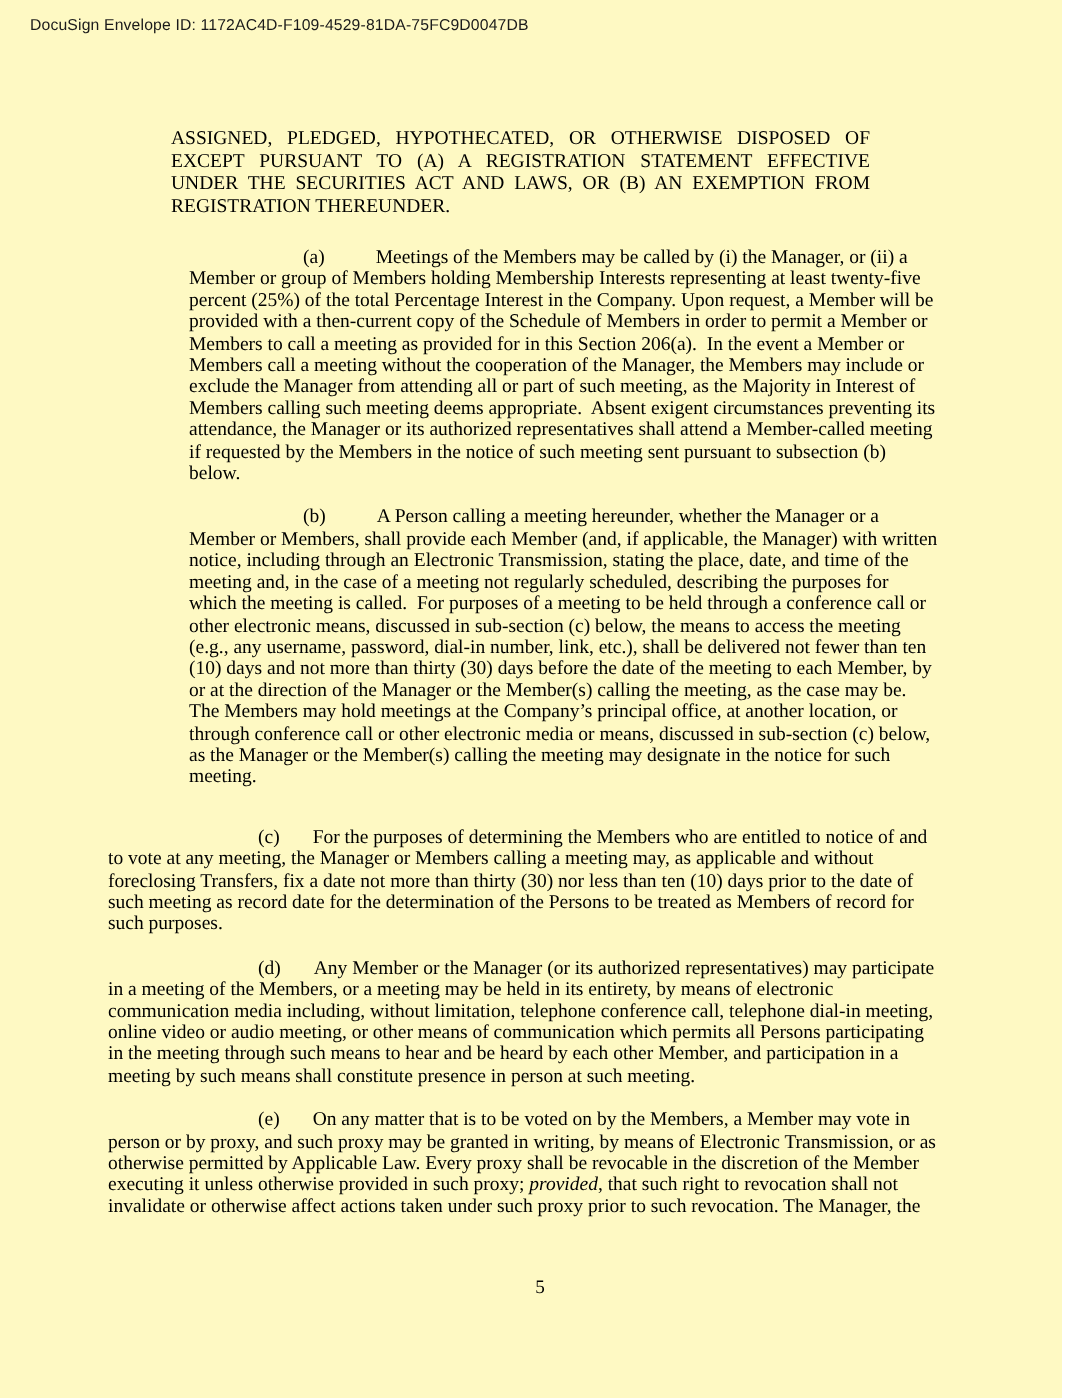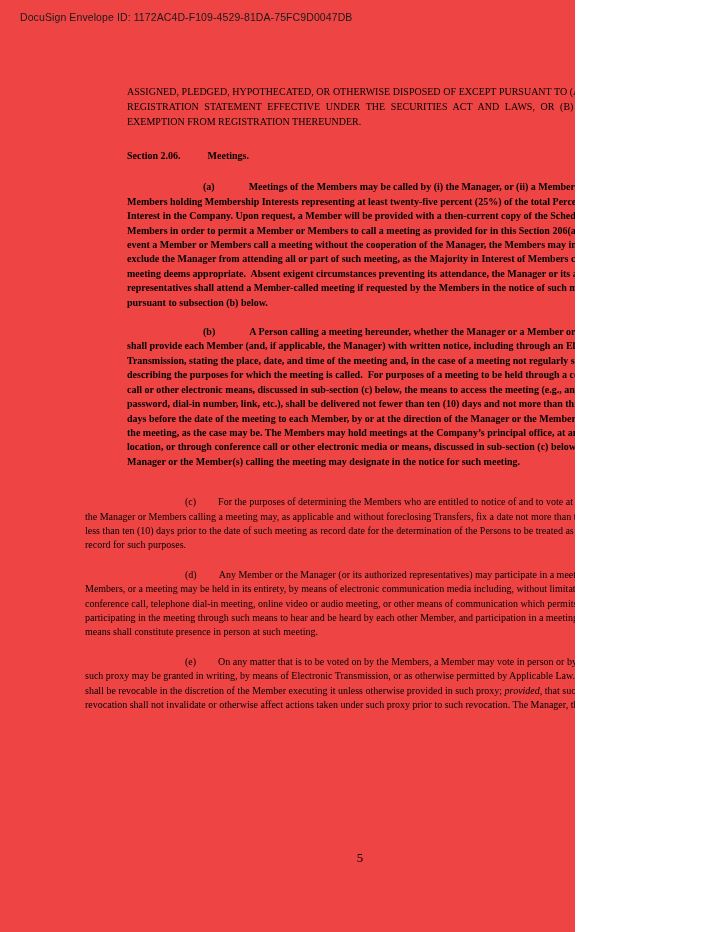"DocuSign Envelope ID:" .page { background: #ef4444 -> #fef9c3; width: 575px -> 708px }
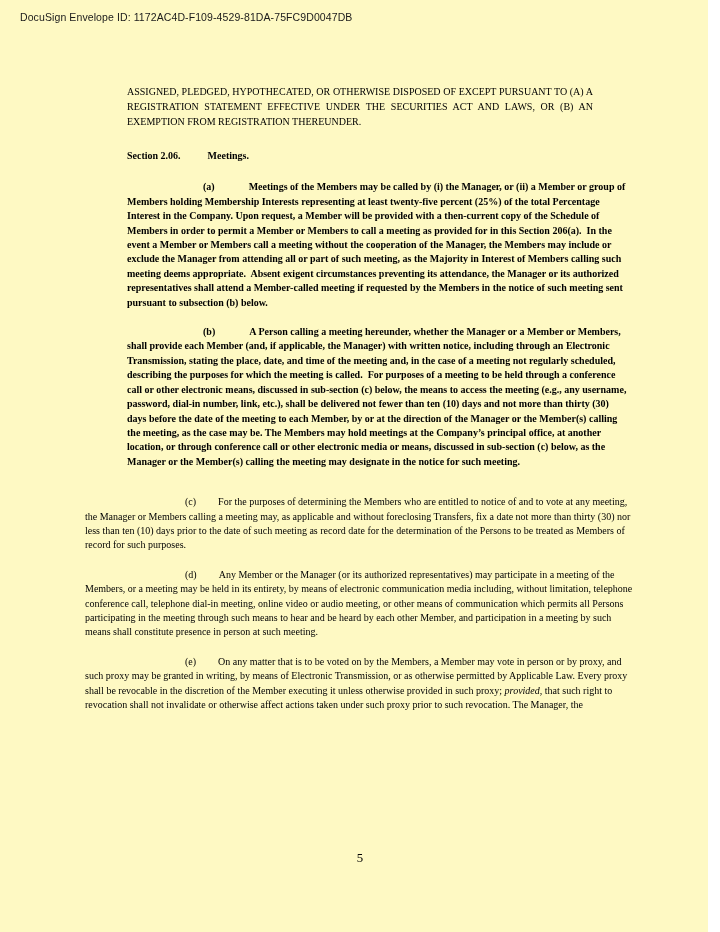"ASSIGNED, PLEDGED, HYPOTHECATED, OR" .content { font-size: 10px -> 13px; left: 85px -> 72px }
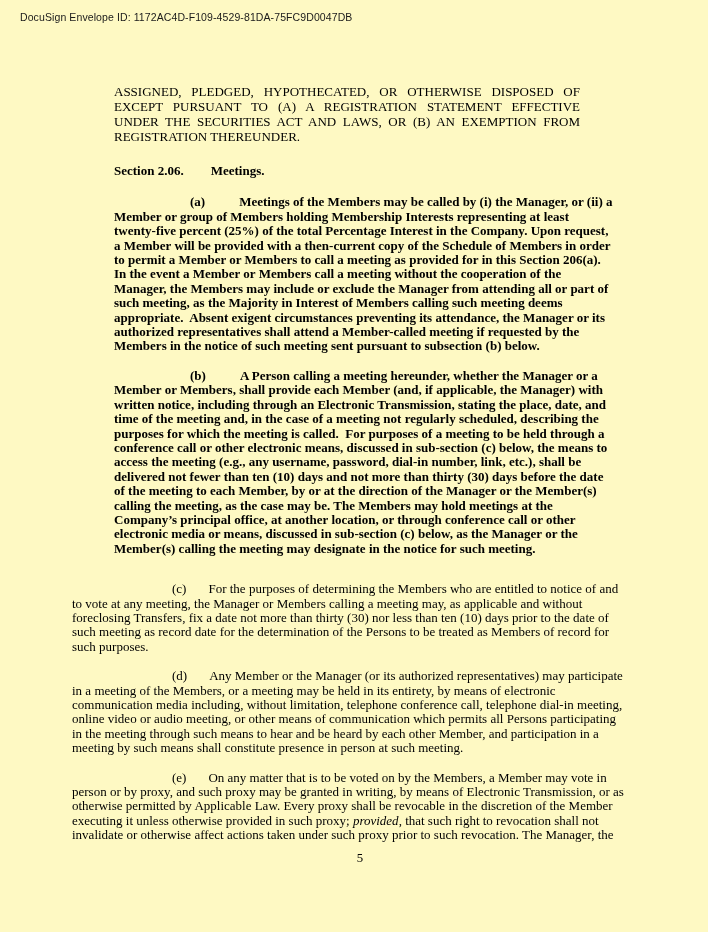"Section 2.06. Meetings." p.section-heading { html: <p><span>Section 2.06.</span><span></span><span>Meetings.</span></p> -> none }
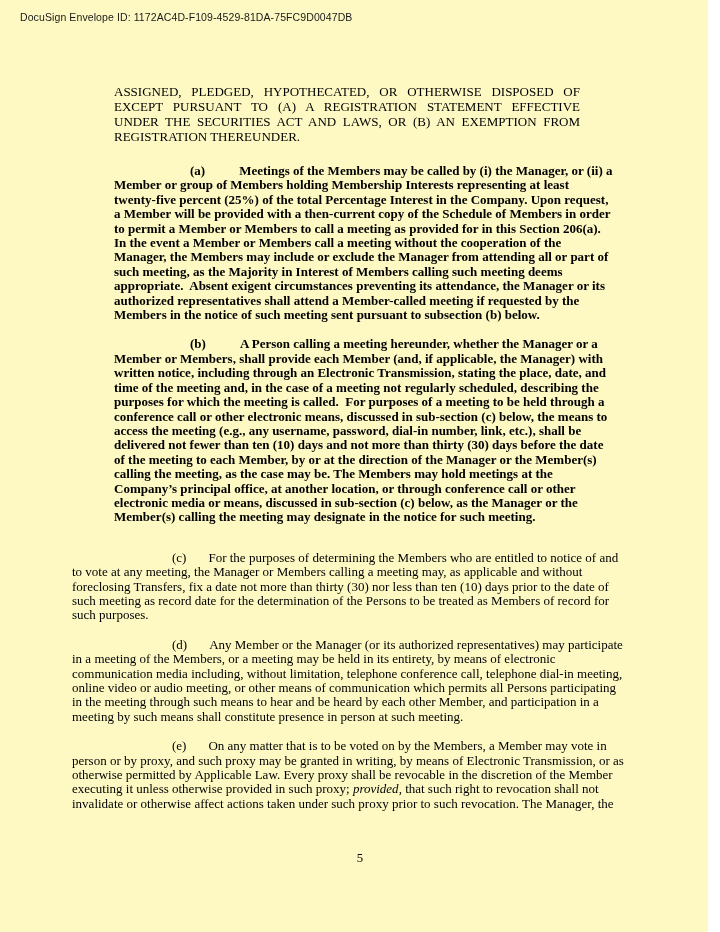"(a) Meetings of the Members" .para.indented { font-weight: bold -> none; margin-left: 42px -> 54px }
